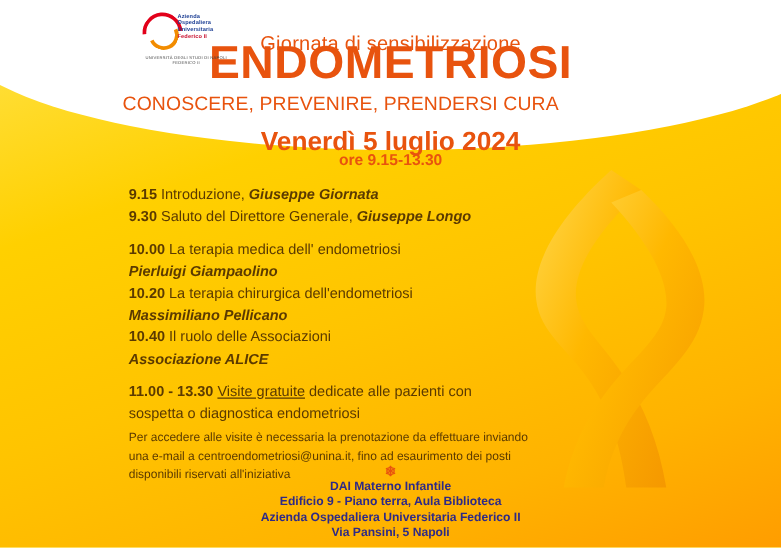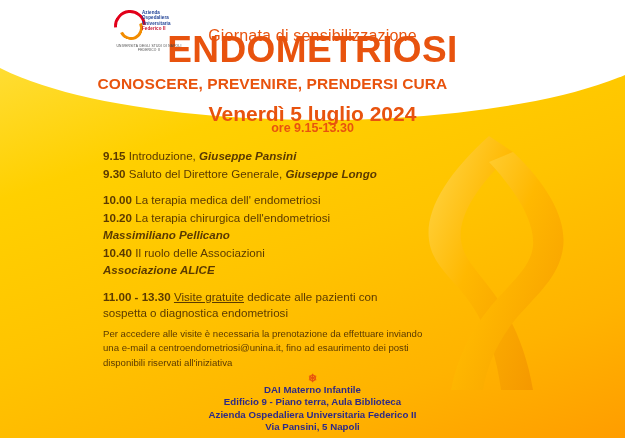"CONOSCERE, PREVENIRE, PRENDERSI CURA" .subtitle { font-weight: bold -> normal }
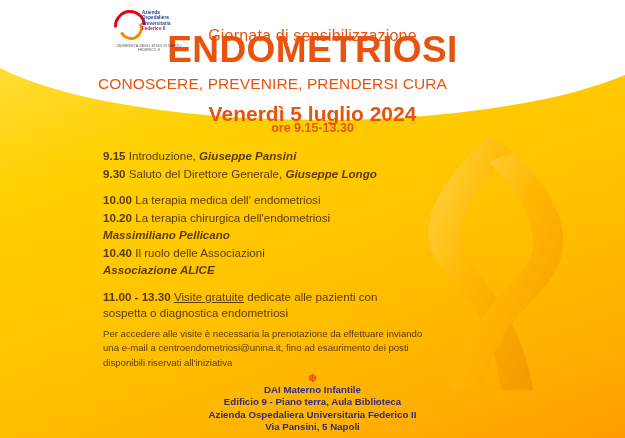"Giuseppe Pansini" i { text: Pansini -> Giornata }
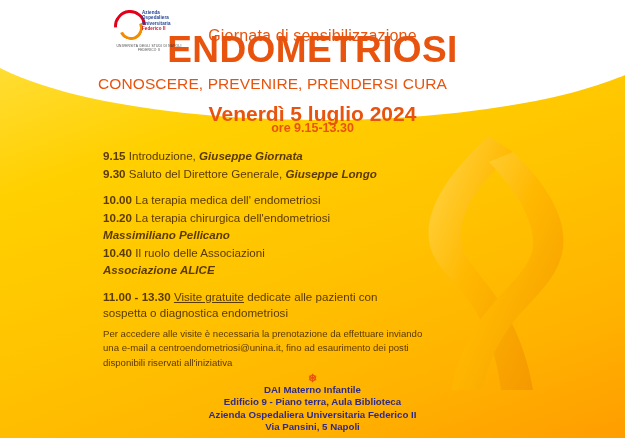"Pierluigi Giampaolino" div.row { html: none -> <div> <i>Pierluigi Giampaolino</i> </div> }
